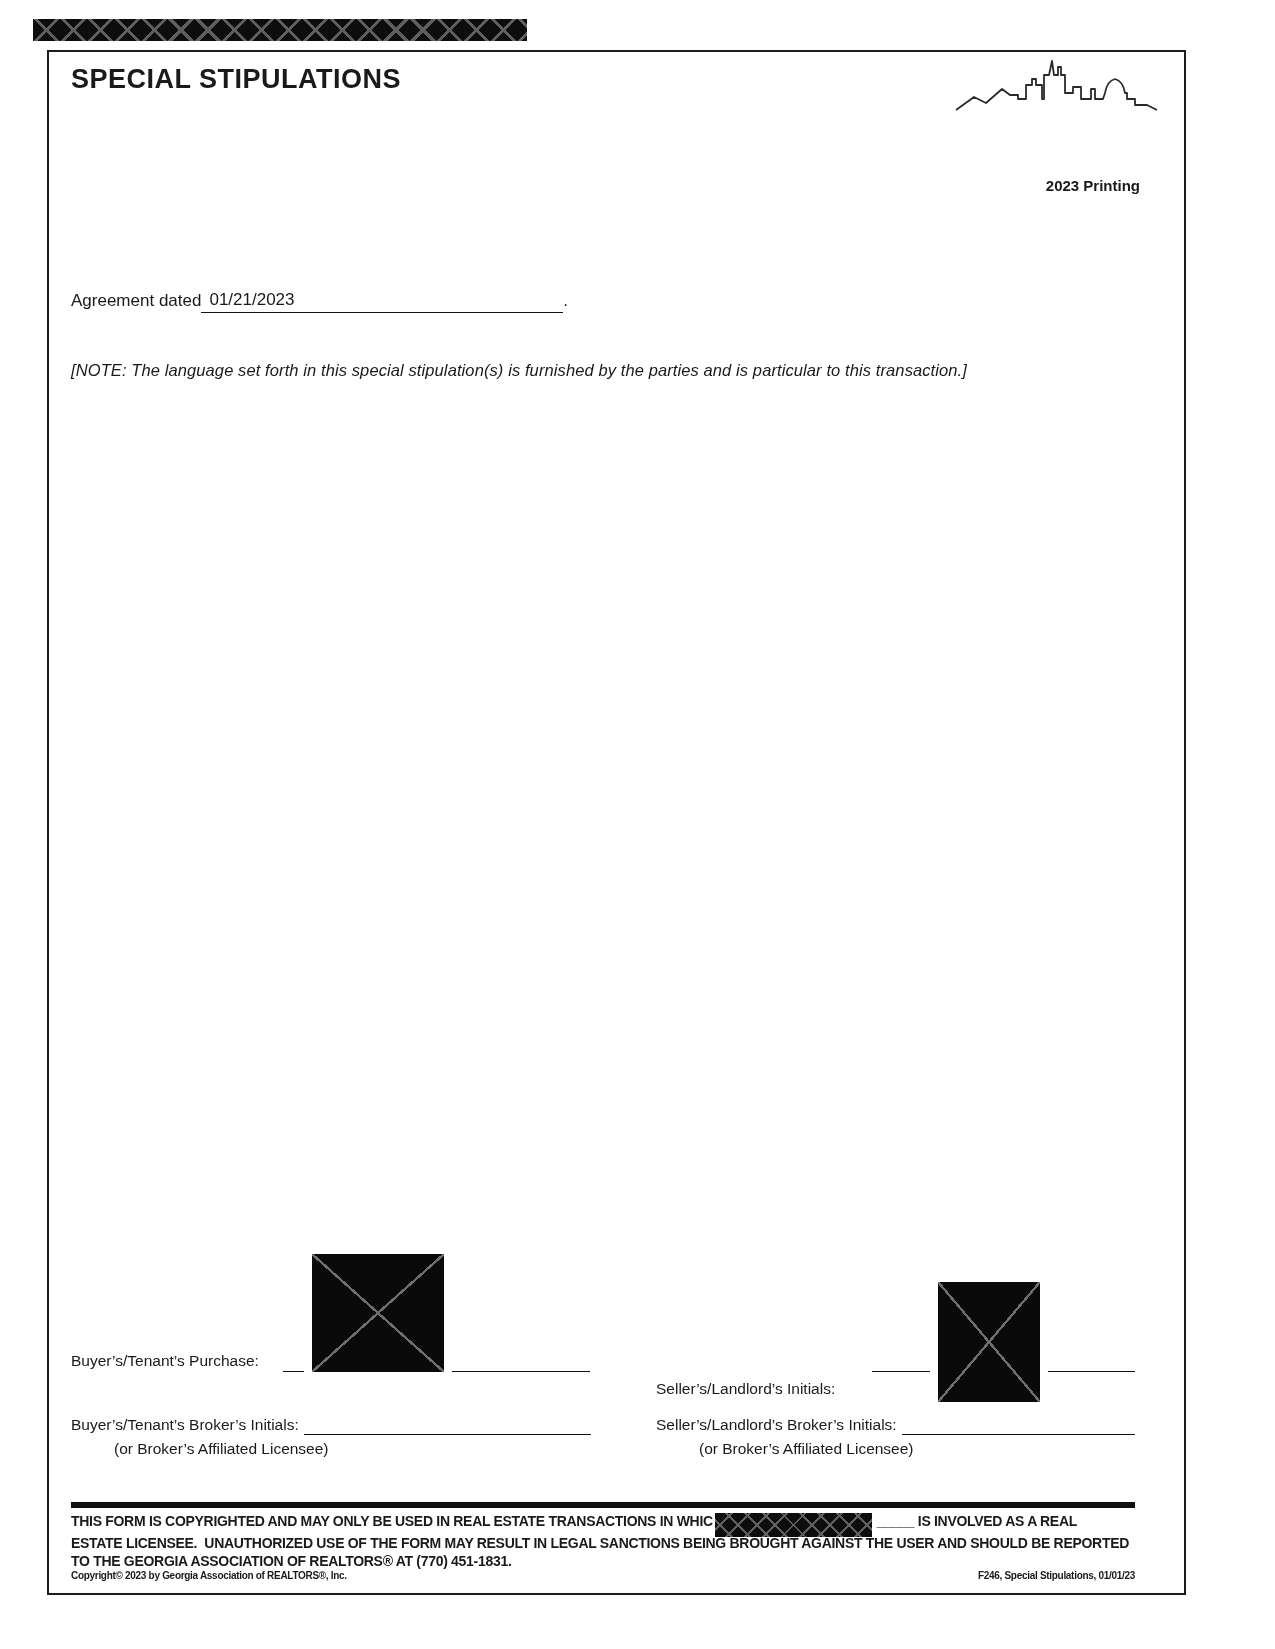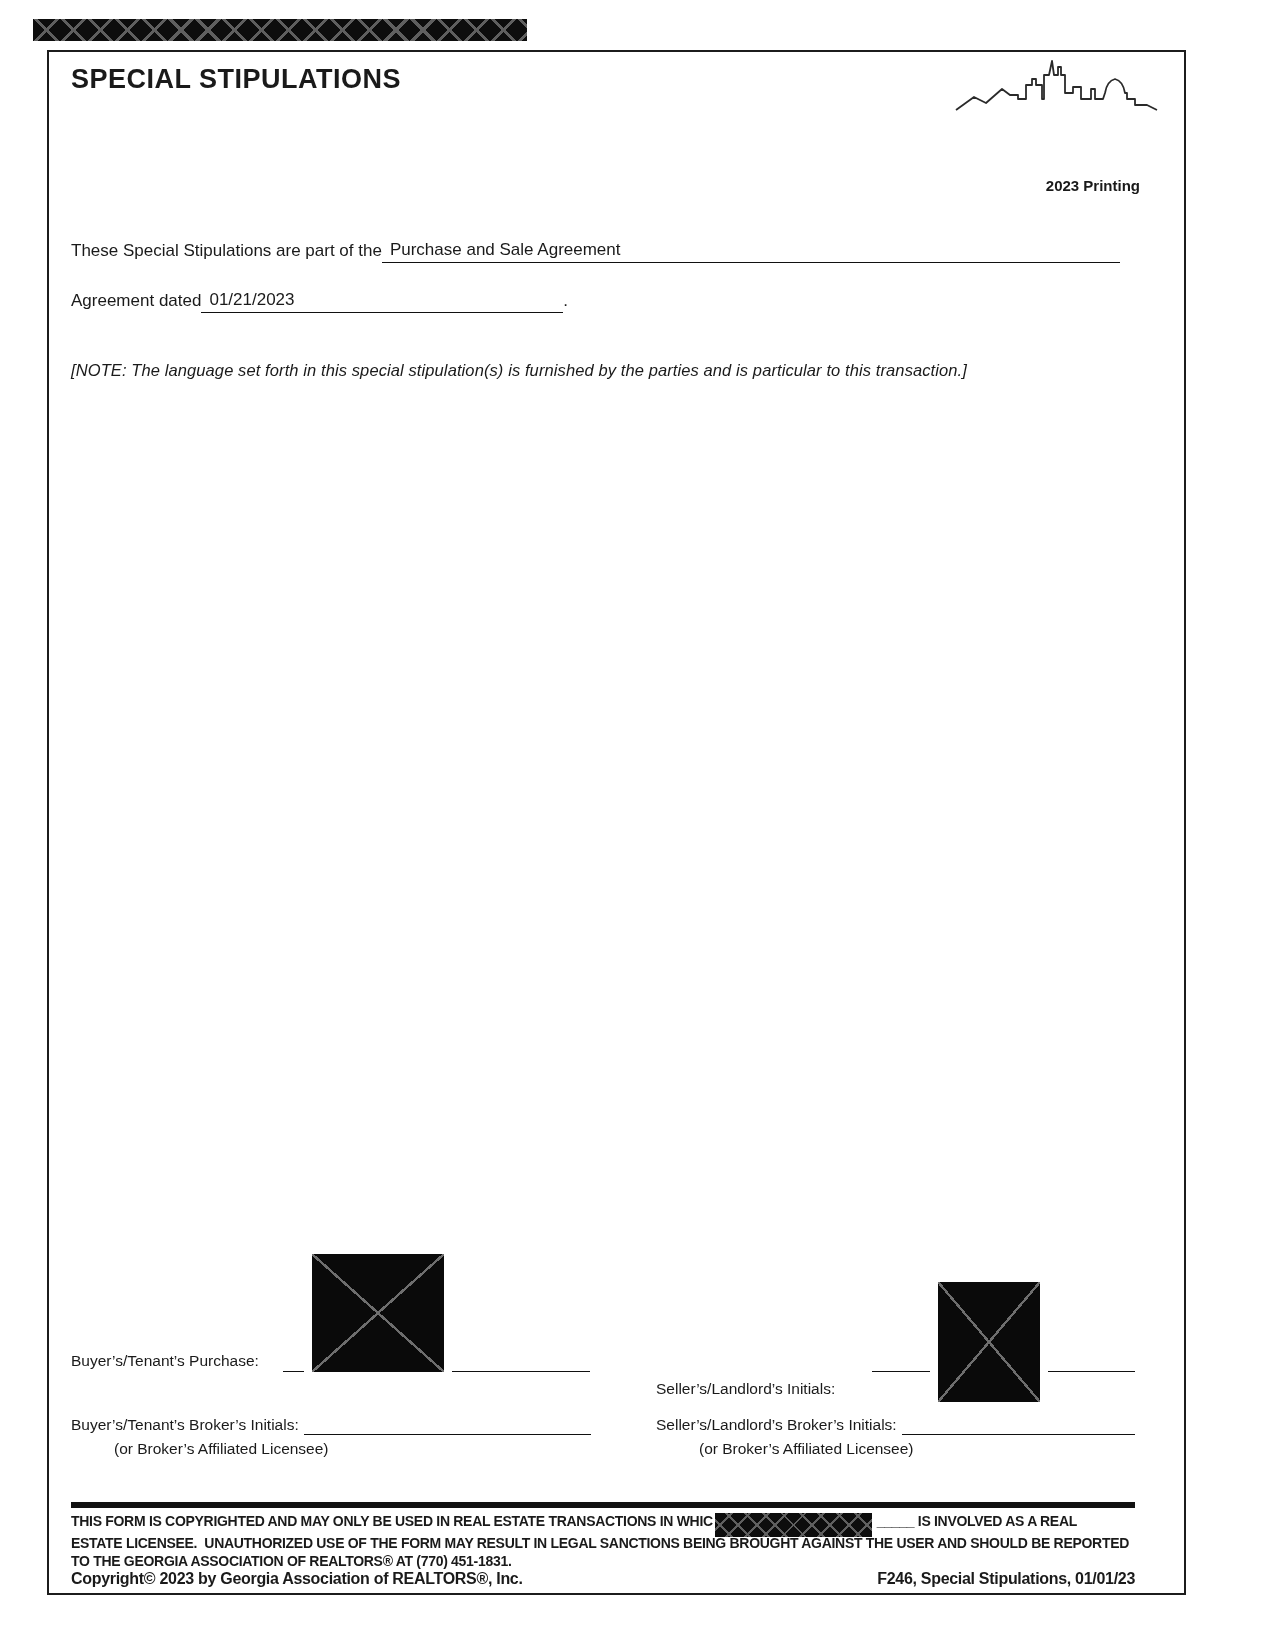"These Special Stipulations are part" div.fill-row { html: <div> <span>These Special Stipulations are part of the</span> <span>Purchase and Sale Agreement</span> </div> -> none }
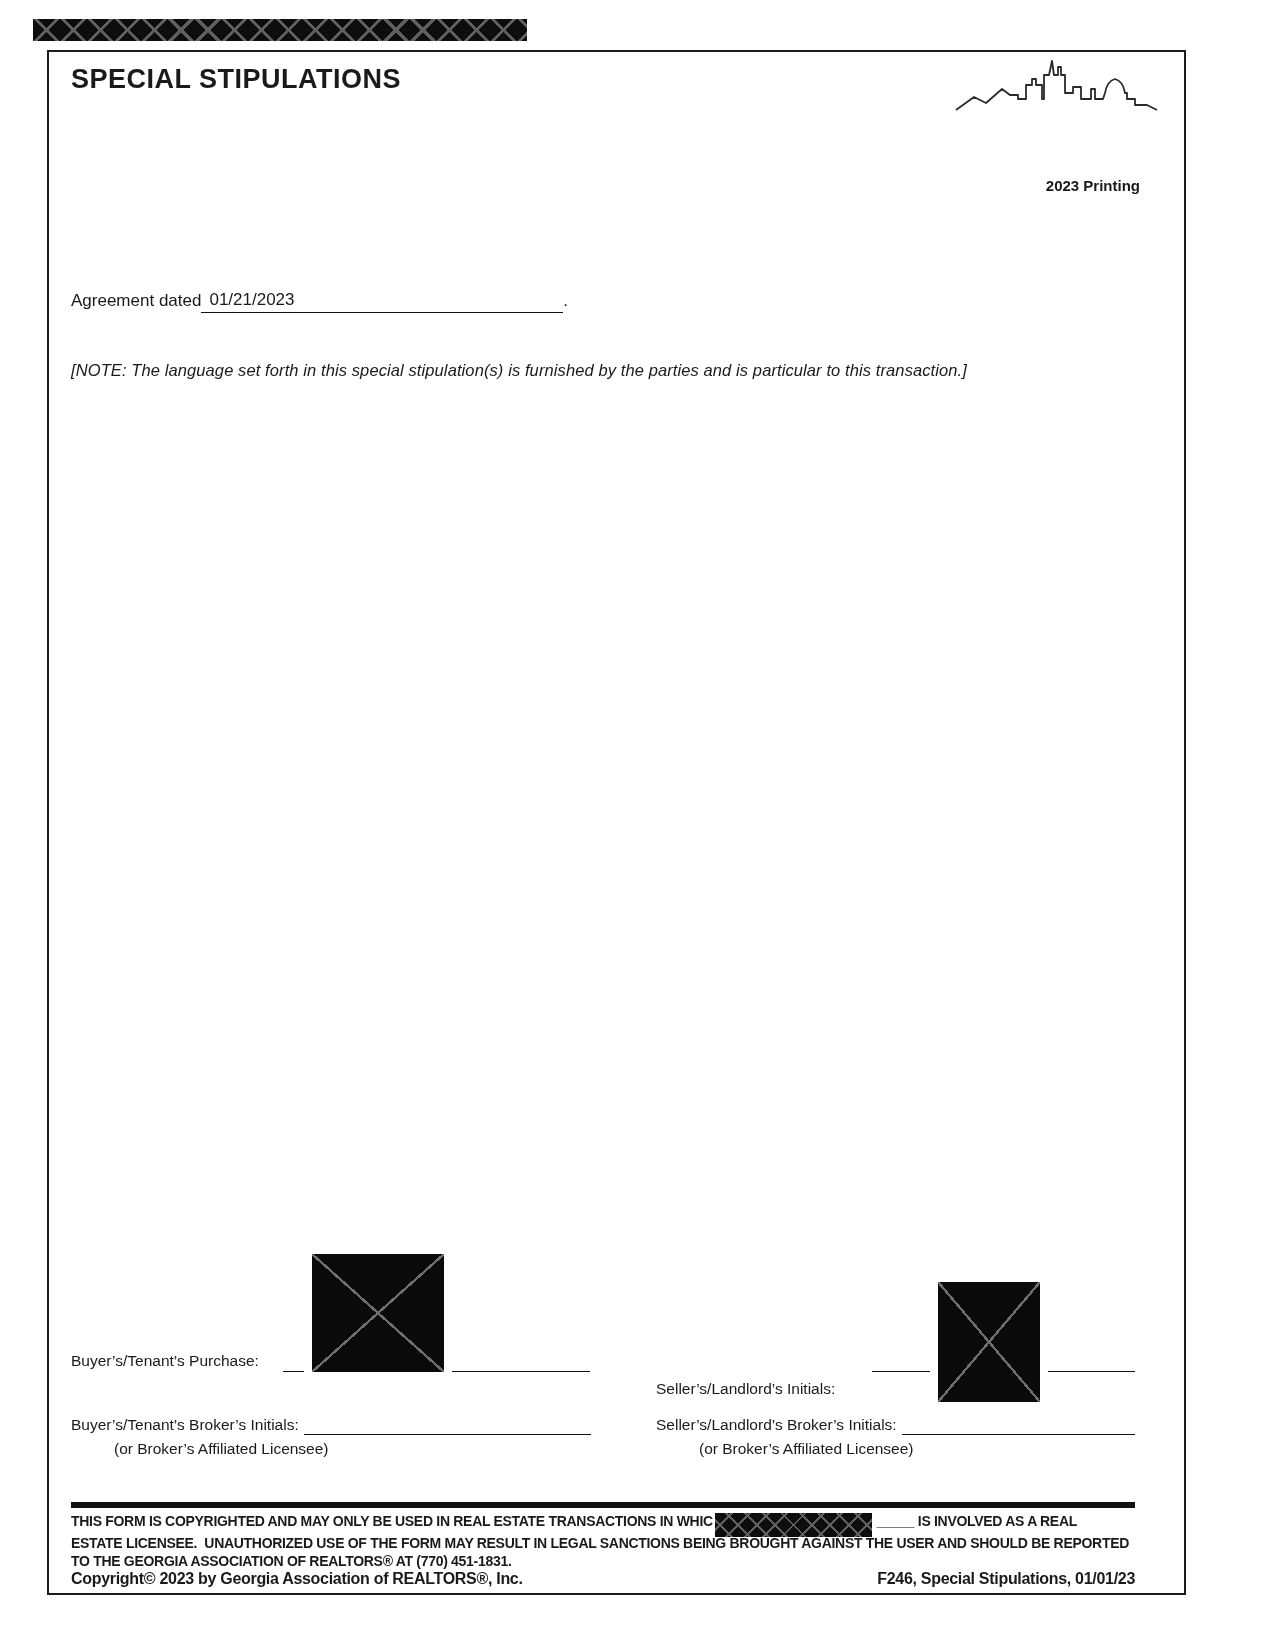"Copyright© 2023 by Georgia Association" .footer-last { font-size: 16px -> 10px }
